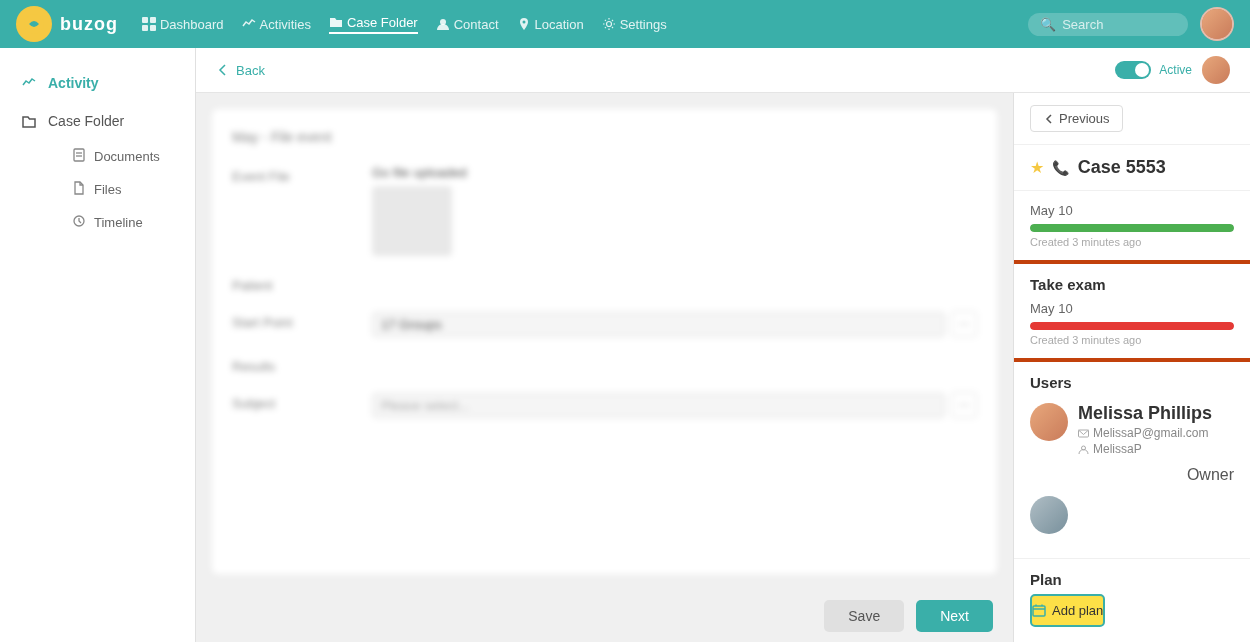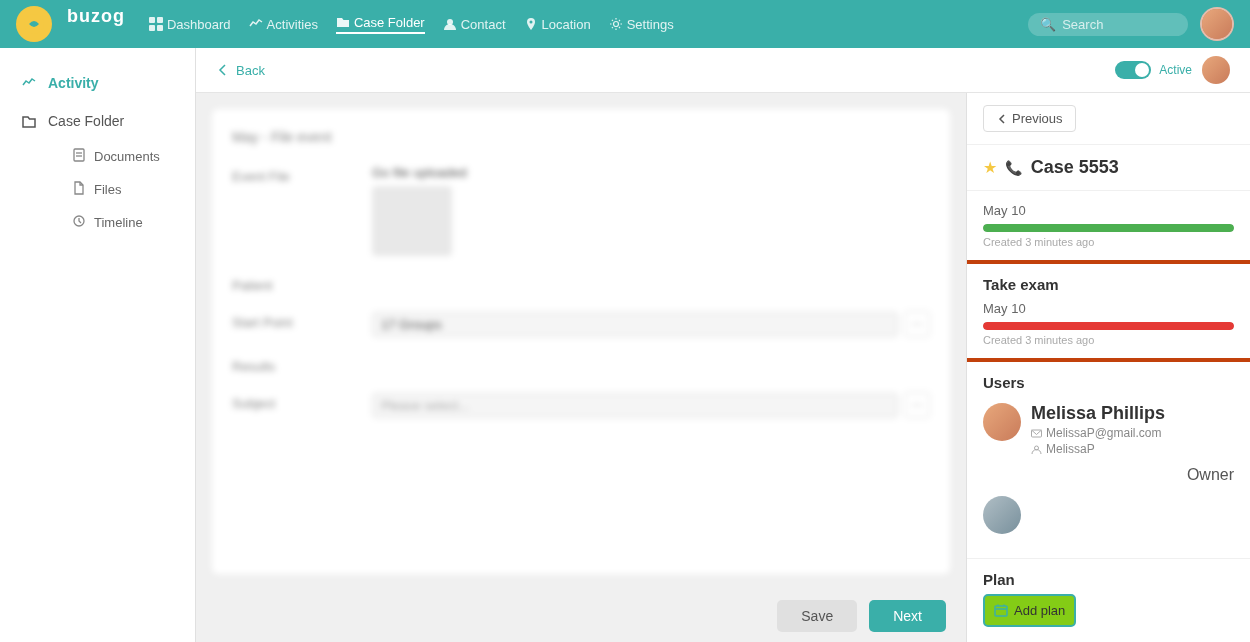"buzog" .topnav-logo { align-items: none -> center; gap: 7px -> none }
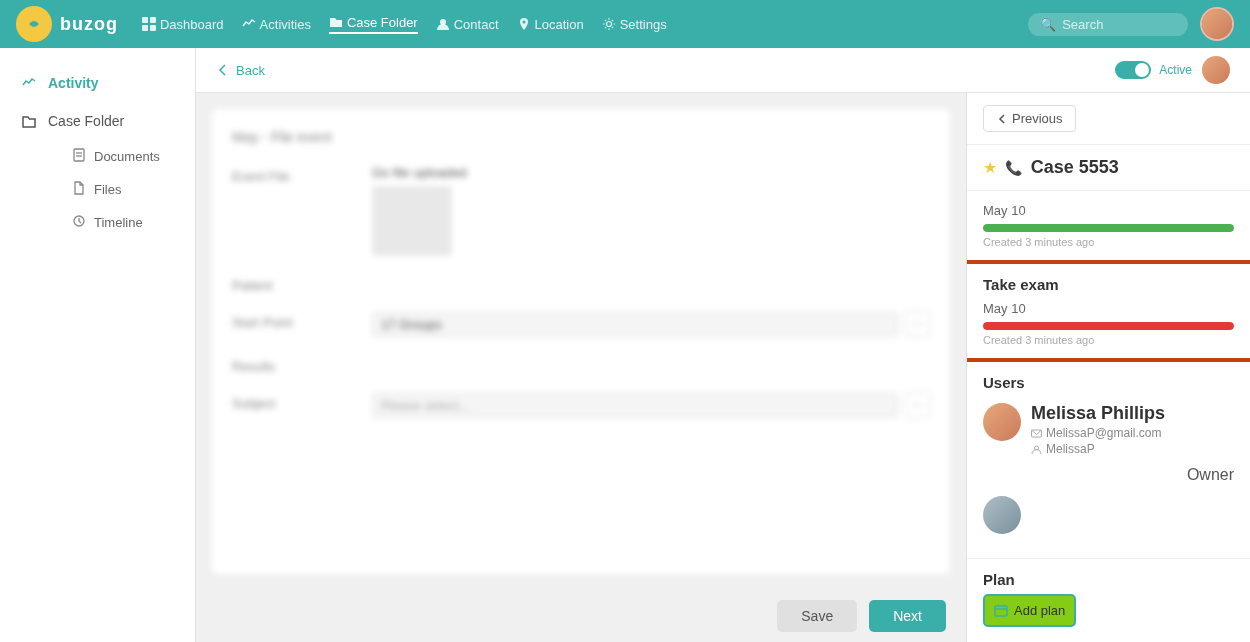"Previous" .right-panel { width: 284px -> 237px }
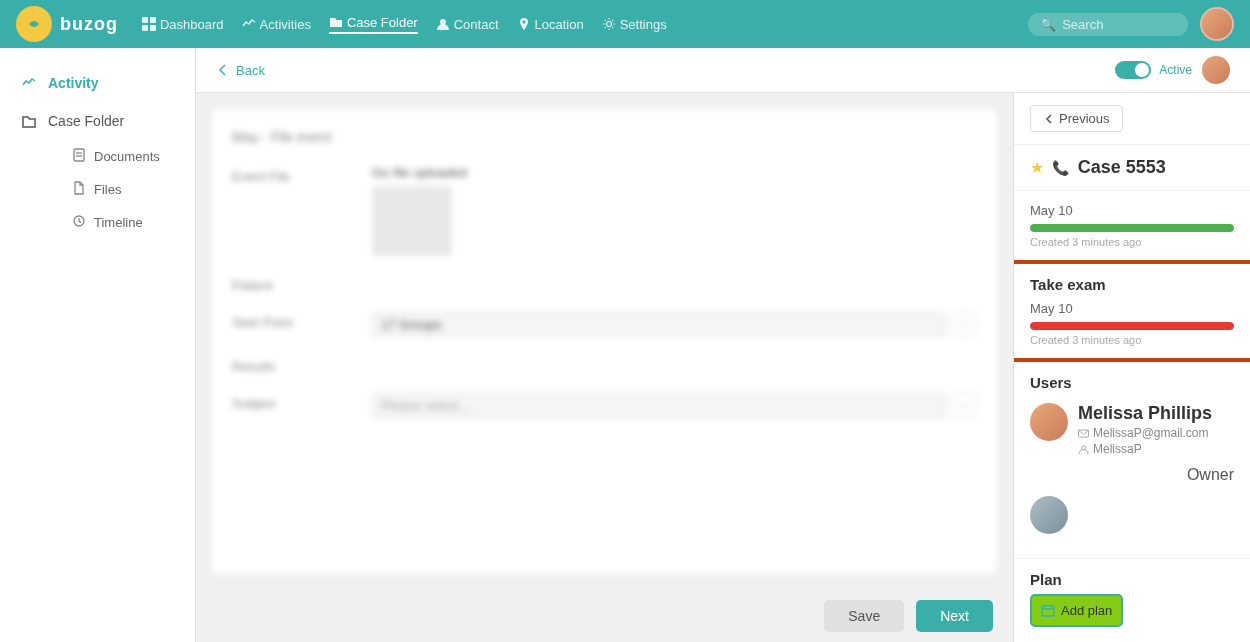"Add plan" .add-plan-btn { background: #84cc16 -> #fde047; padding: 7px 9px -> 7px 0 }
